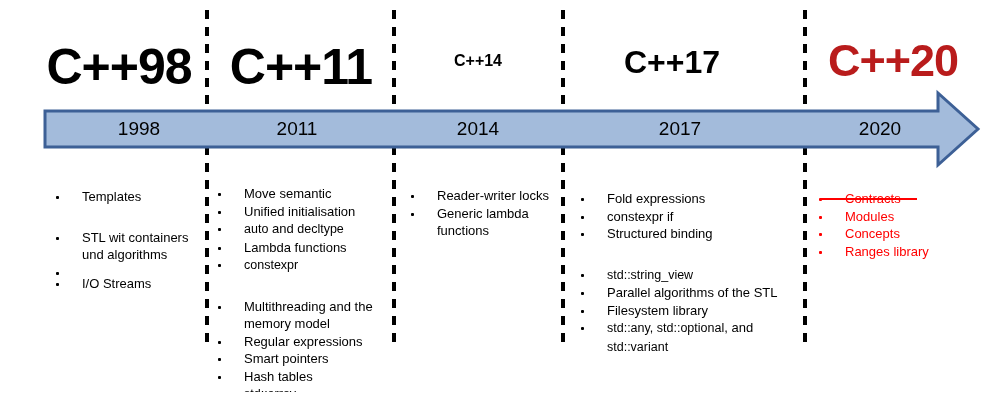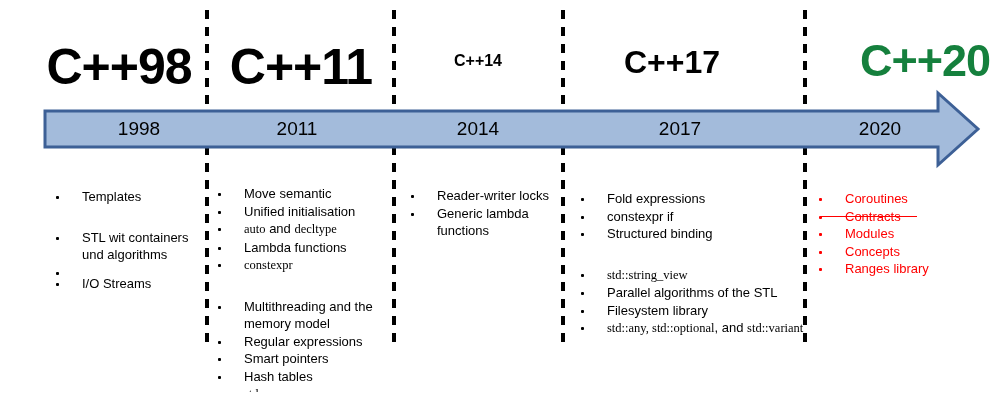"C++20" div.ver { color: #15803d -> #b91c1c; margin-left: 32px -> none }
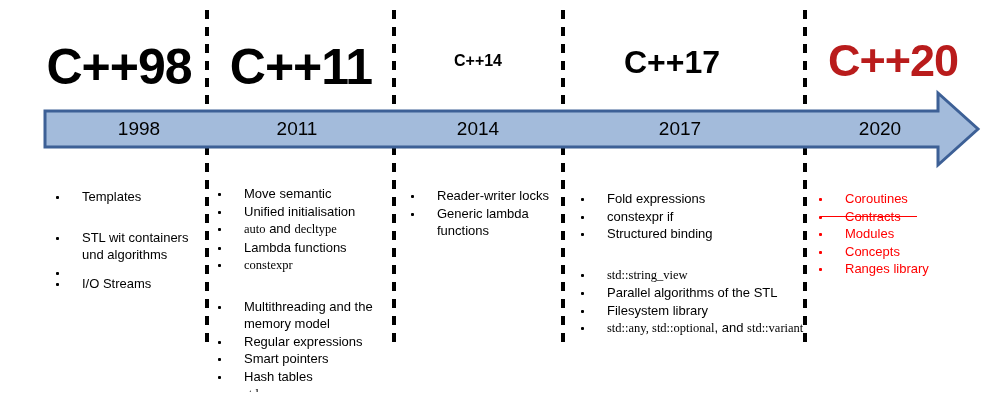"Coroutines" li { html: <li> <span></span> <span><span>Coroutines</span></span> </li> -> none }
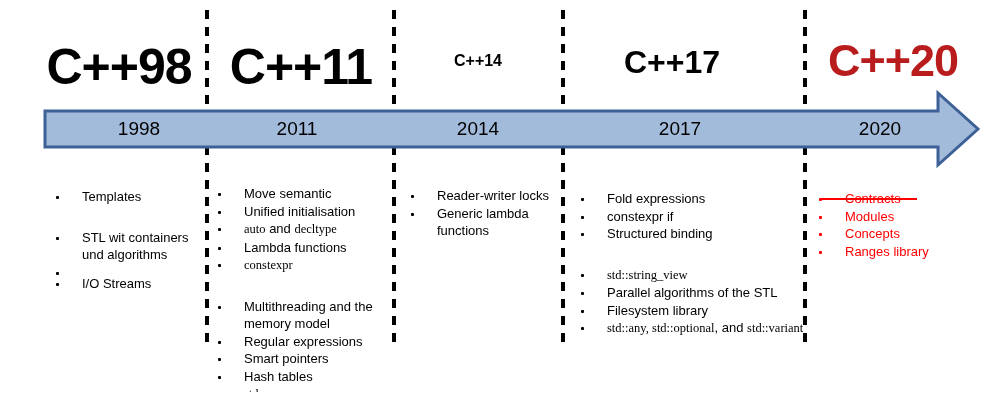"auto" ul.col code { font-family: Liberation Serif, serif -> Liberation Sans, sans-serif }
